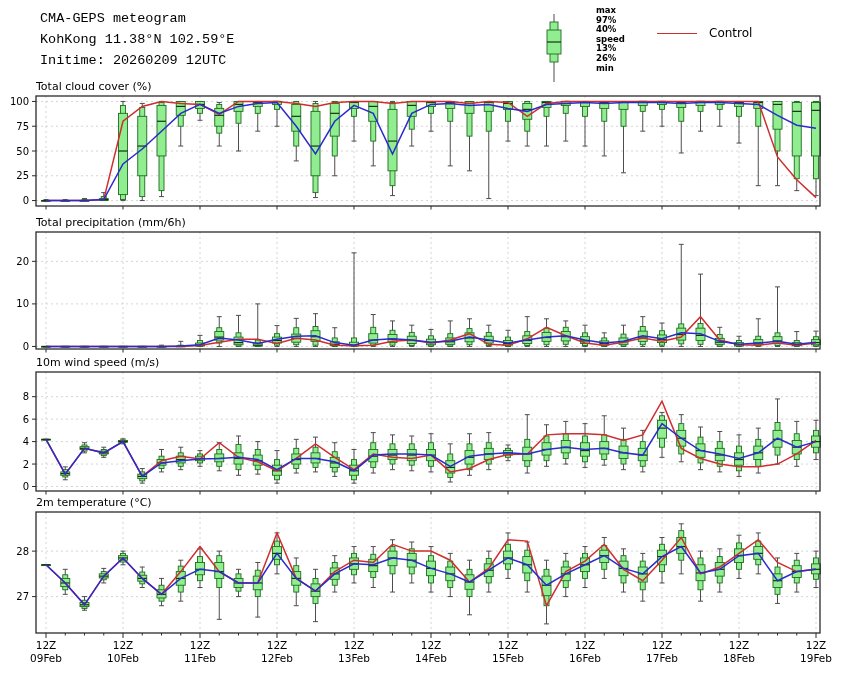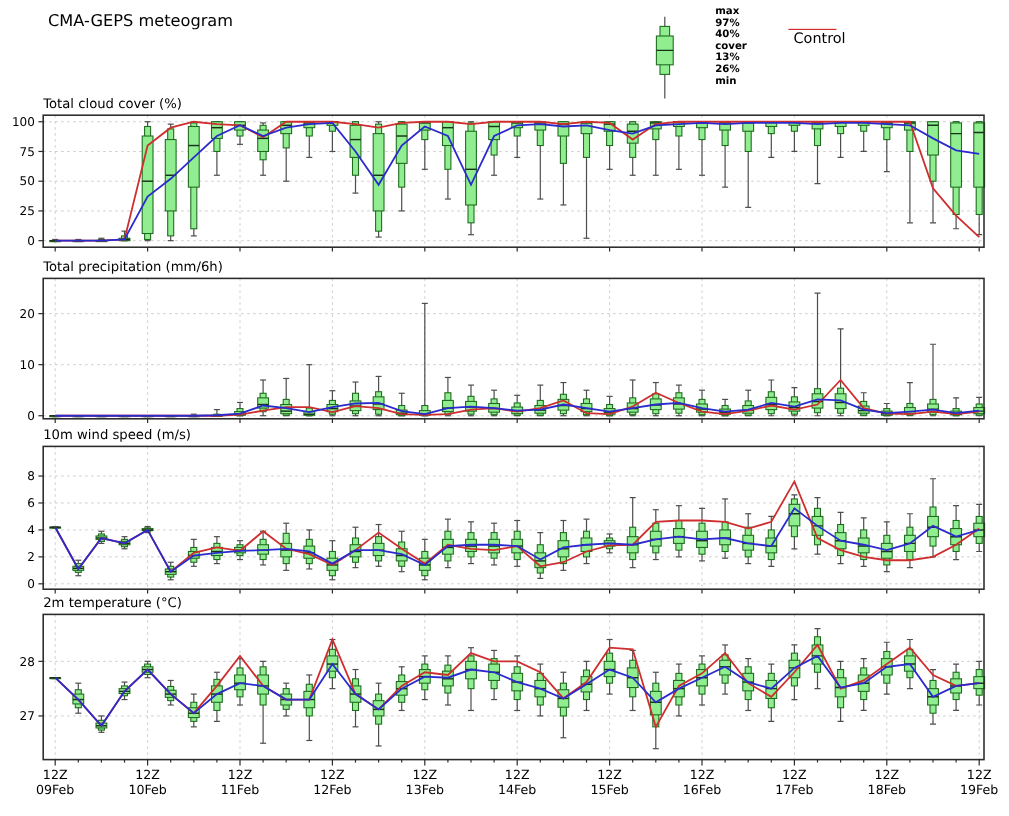"CMA-GEPS meteogram" #header div { font-family: none -> Liberation Mono, monospace }
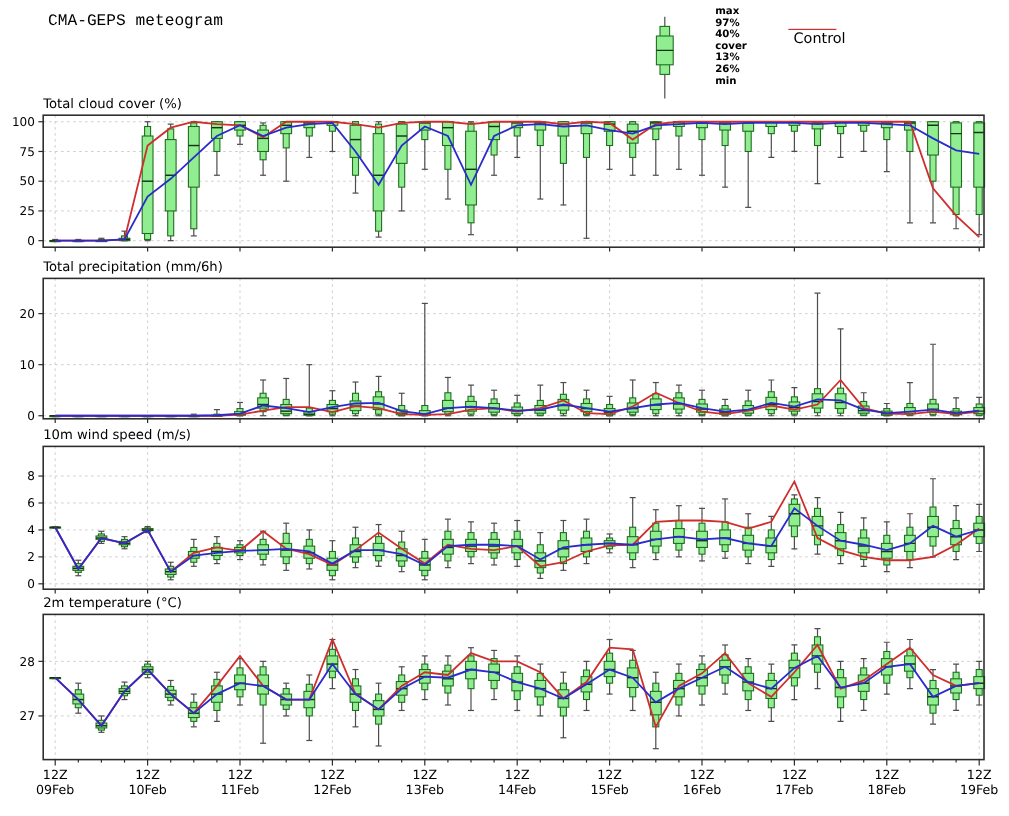"KohKong 11.38°N 102.59°E" div { html: none -> <div>KohKong 11.38°N 102.59°E</div> }
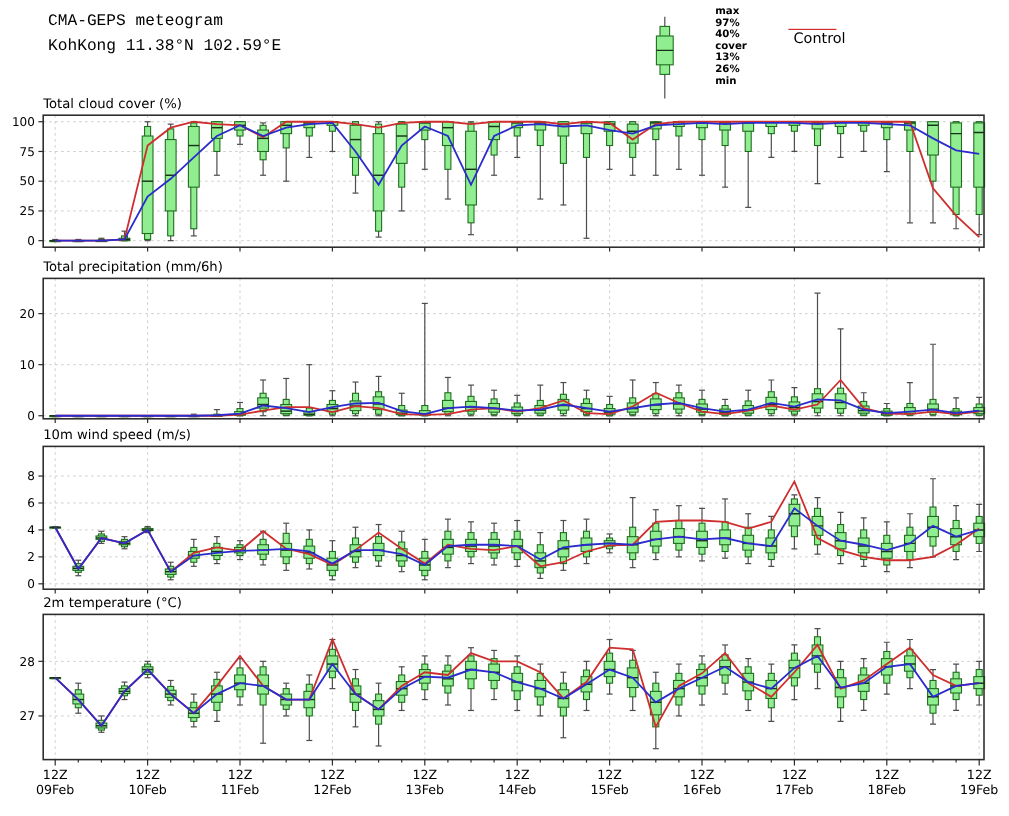"cover" span { text: cover -> speed }
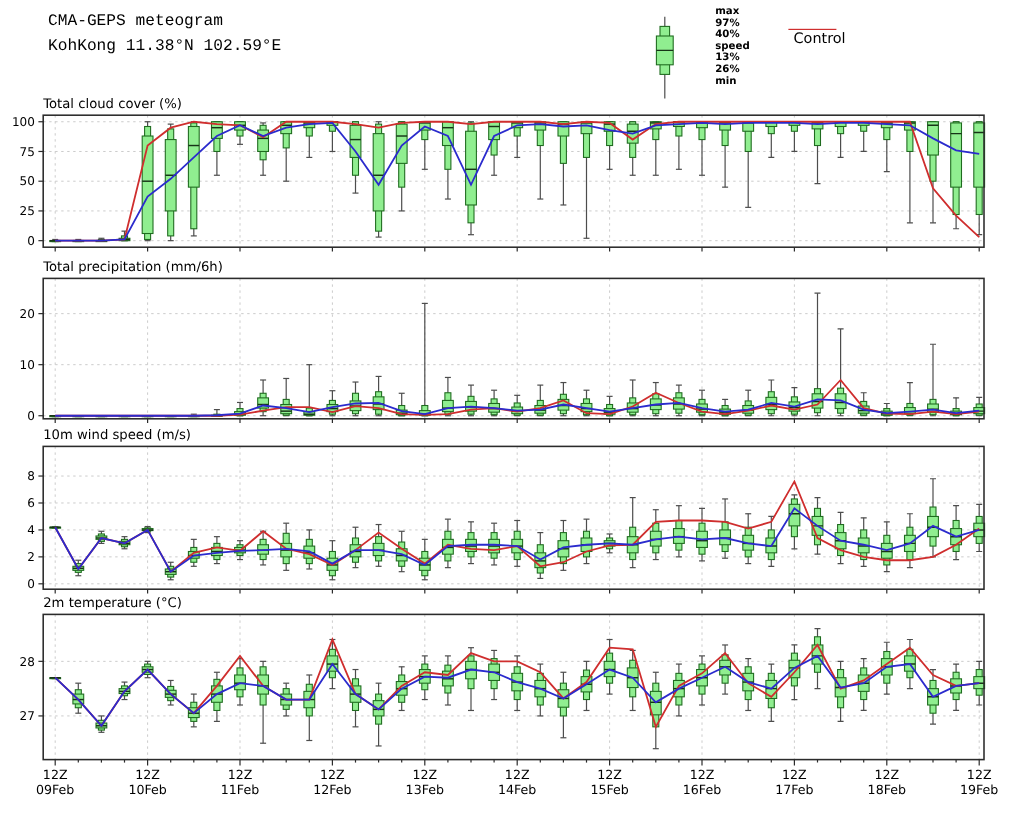"Control" .legend-row { flex-direction: column -> none }
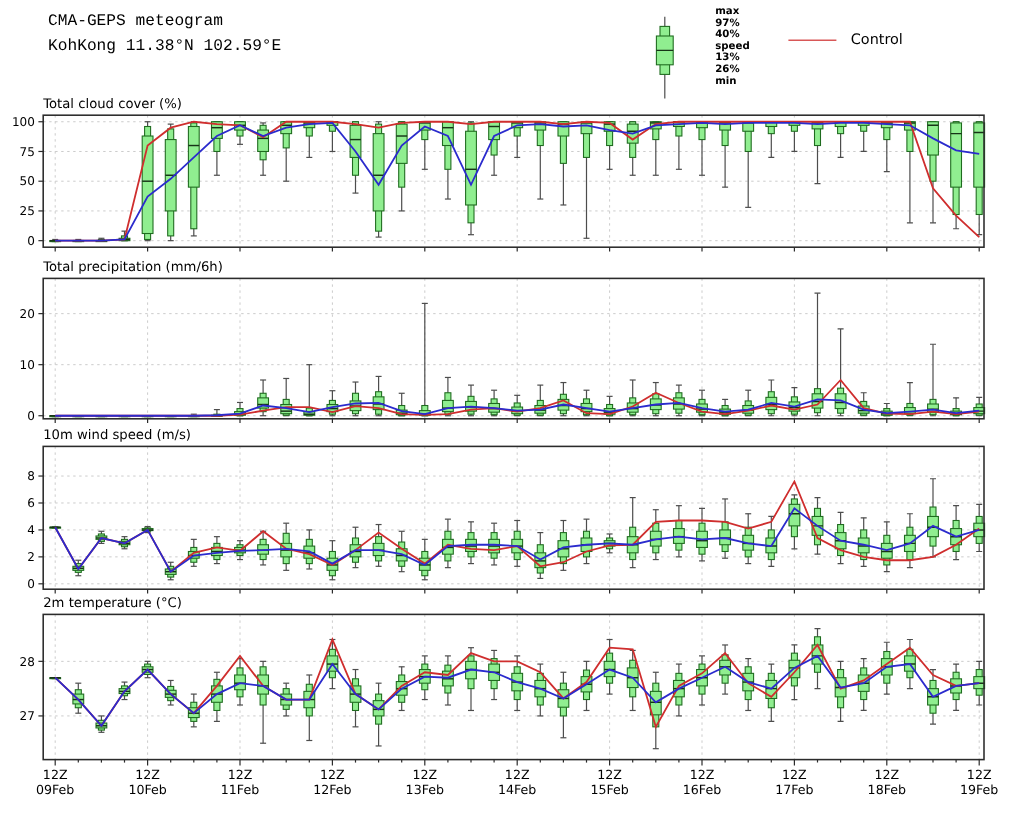"Initime: 20260209 12UTC" div { html: none -> <div>Initime: 20260209 12UTC</div> }
